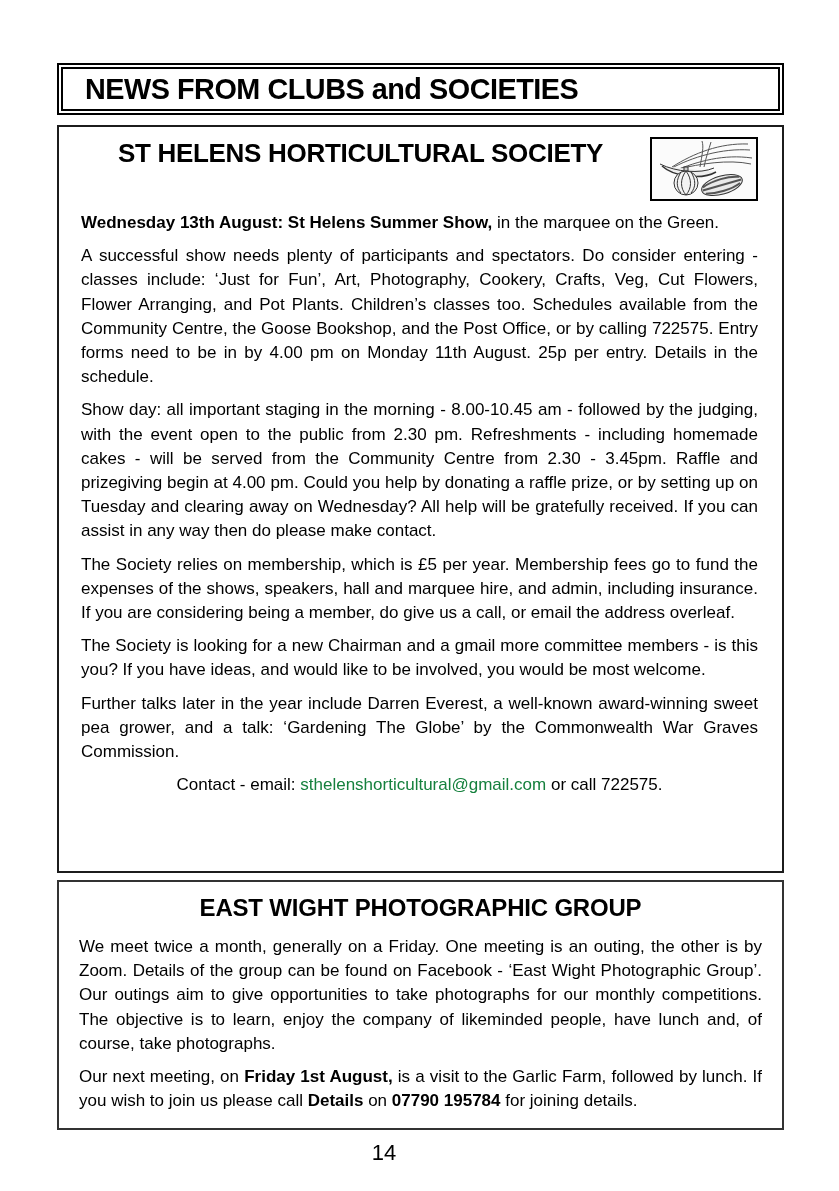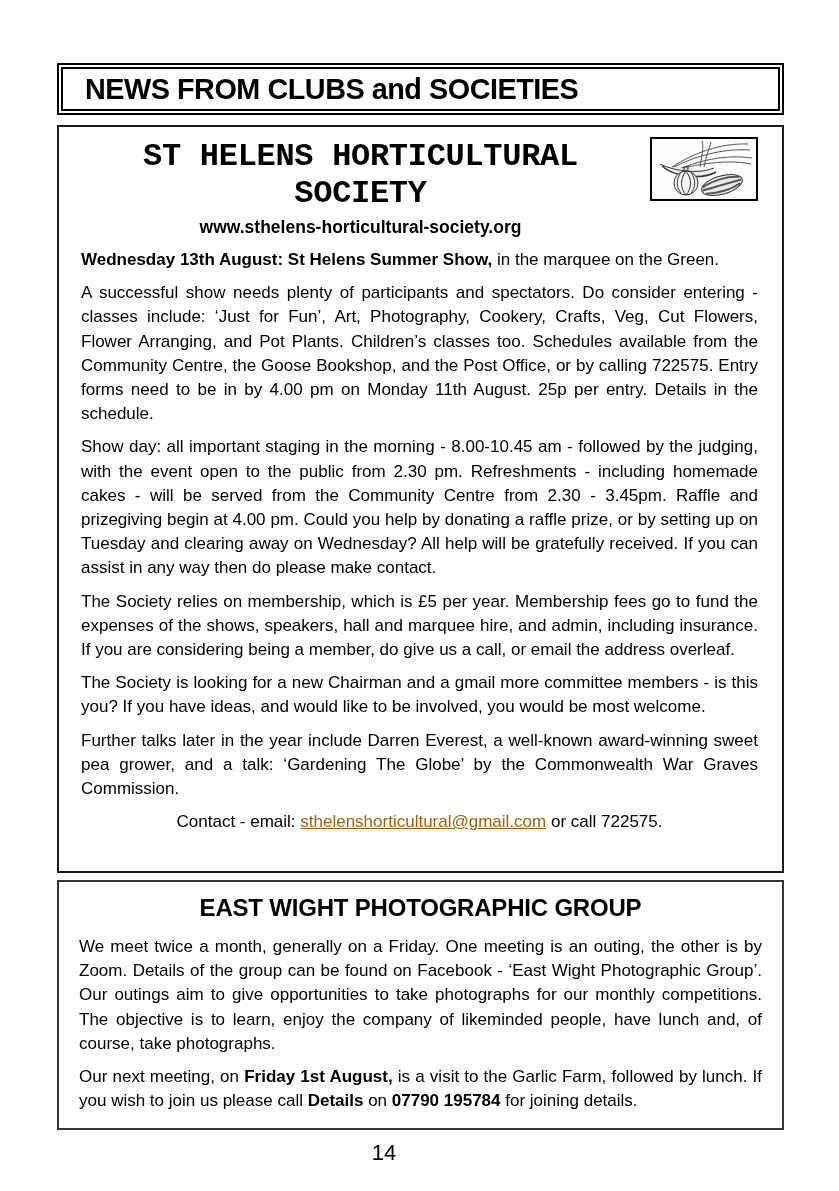"ST HELENS HORTICULTURAL SOCIETY" .hs-title { font-family: Liberation Mono, monospace -> none; font-size: 32px -> 26px }
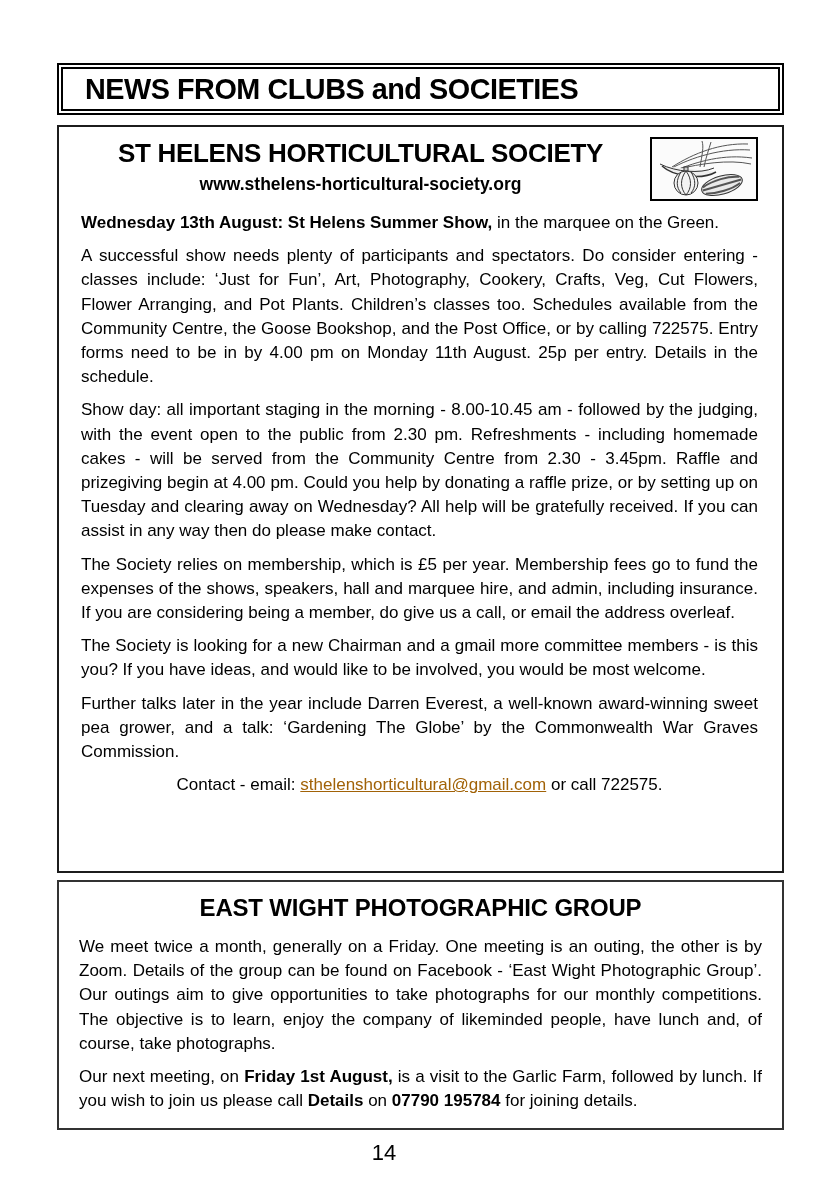"www.sthelens-horticultural-society.org" div.hs-url { html: <div>www.sthelens-horticultural-society.org</div> -> none }
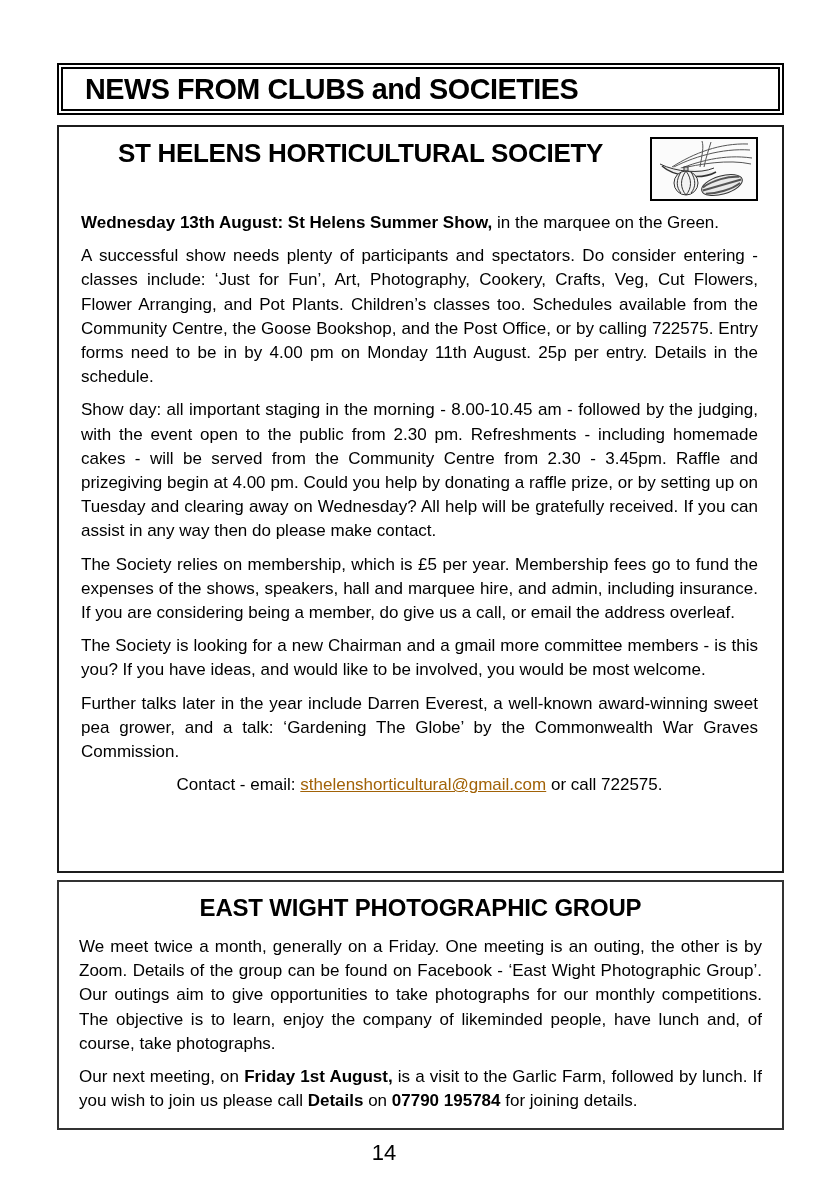"sthelenshorticultural@gmail.com" .email-link { color: #a16207 -> #15803d; text-decoration: underline -> none }
